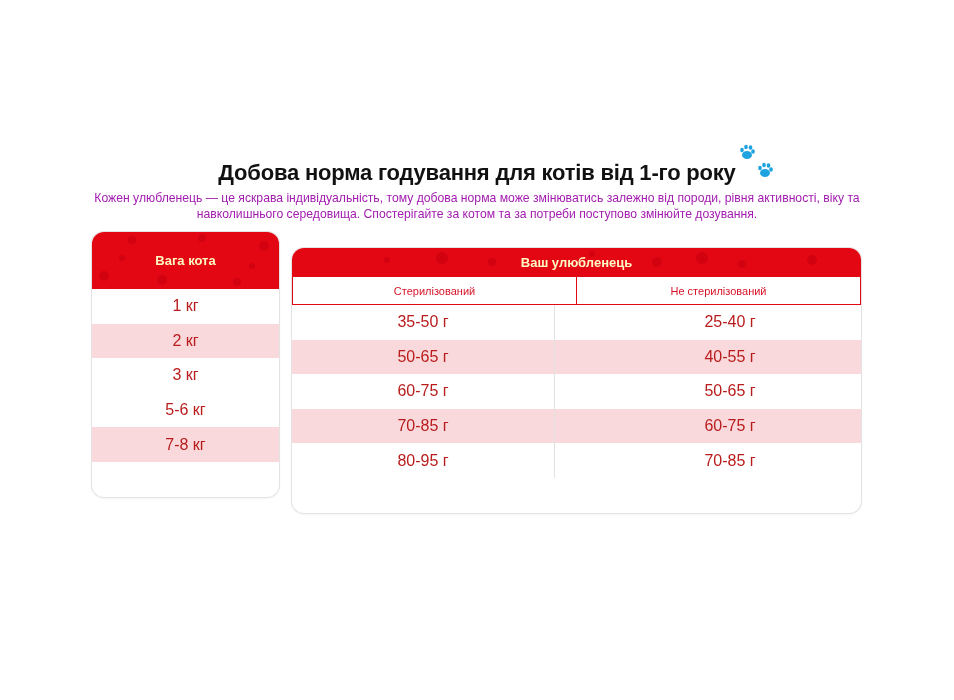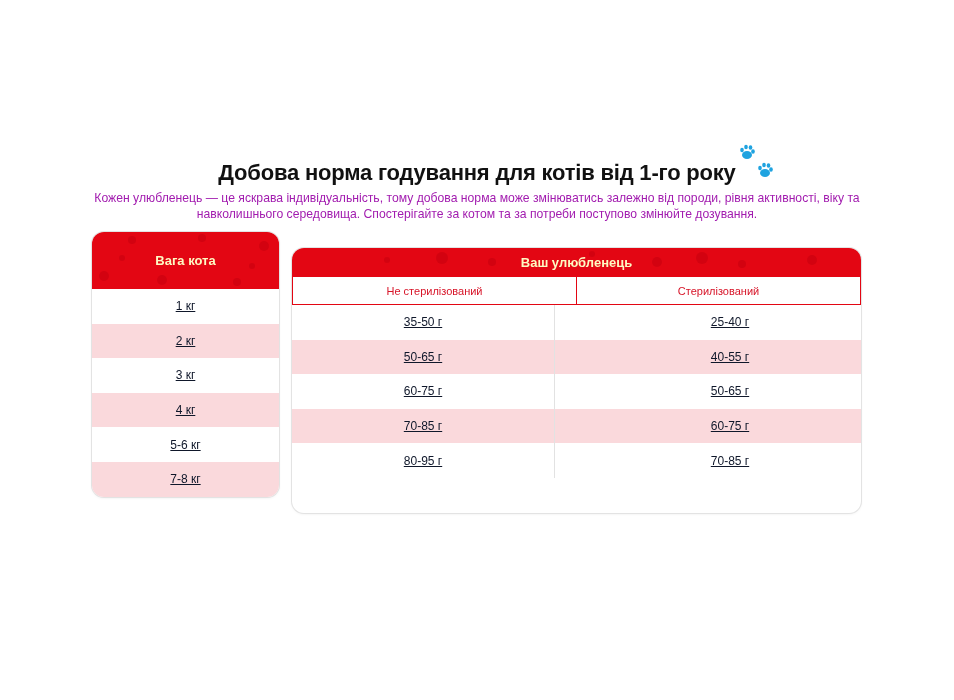"Не стерилізований" div.cell { order: before "Стерилізований" -> after "Стерилізований" }
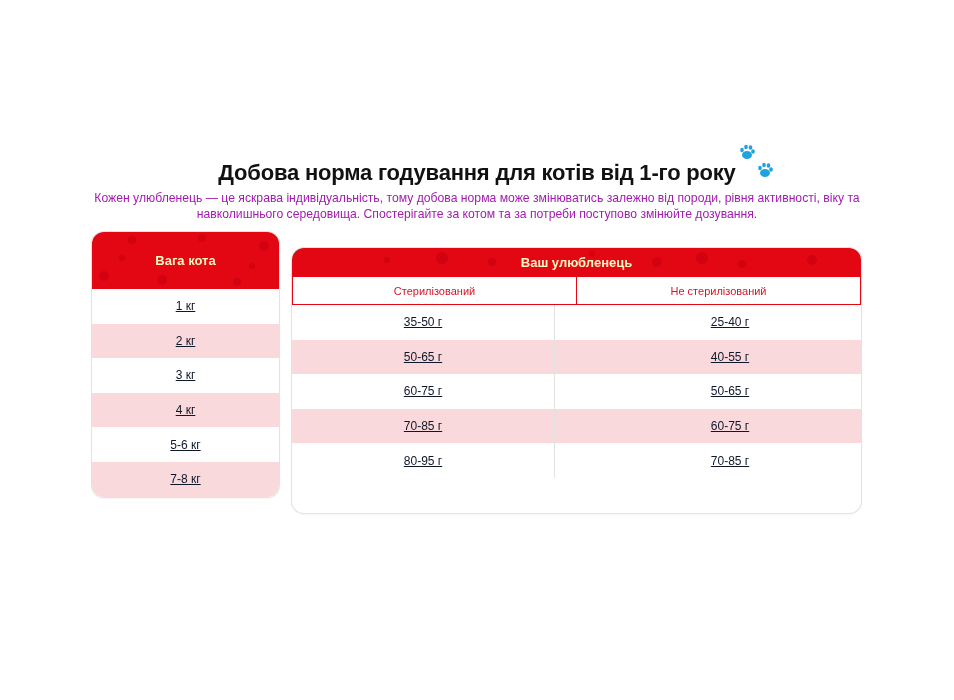"1 кг" .row .cell { color: #0f172a -> #b91c1c; font-size: 12px -> 16px; text-decoration: underline -> none }
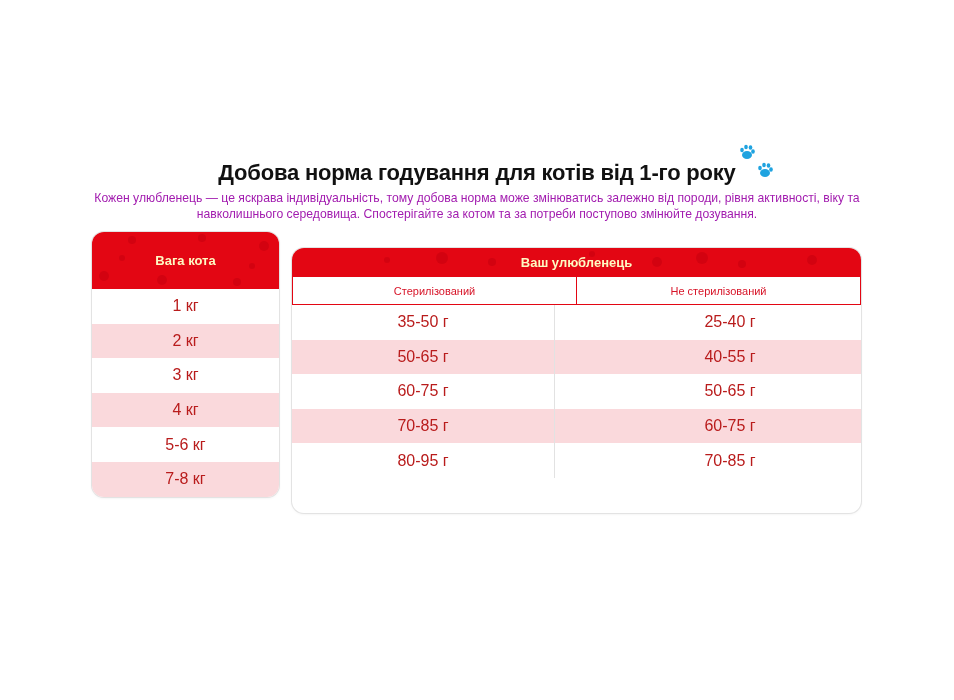"4 кг" div.row { html: <div> <div>4 кг</div> </div> -> none }
